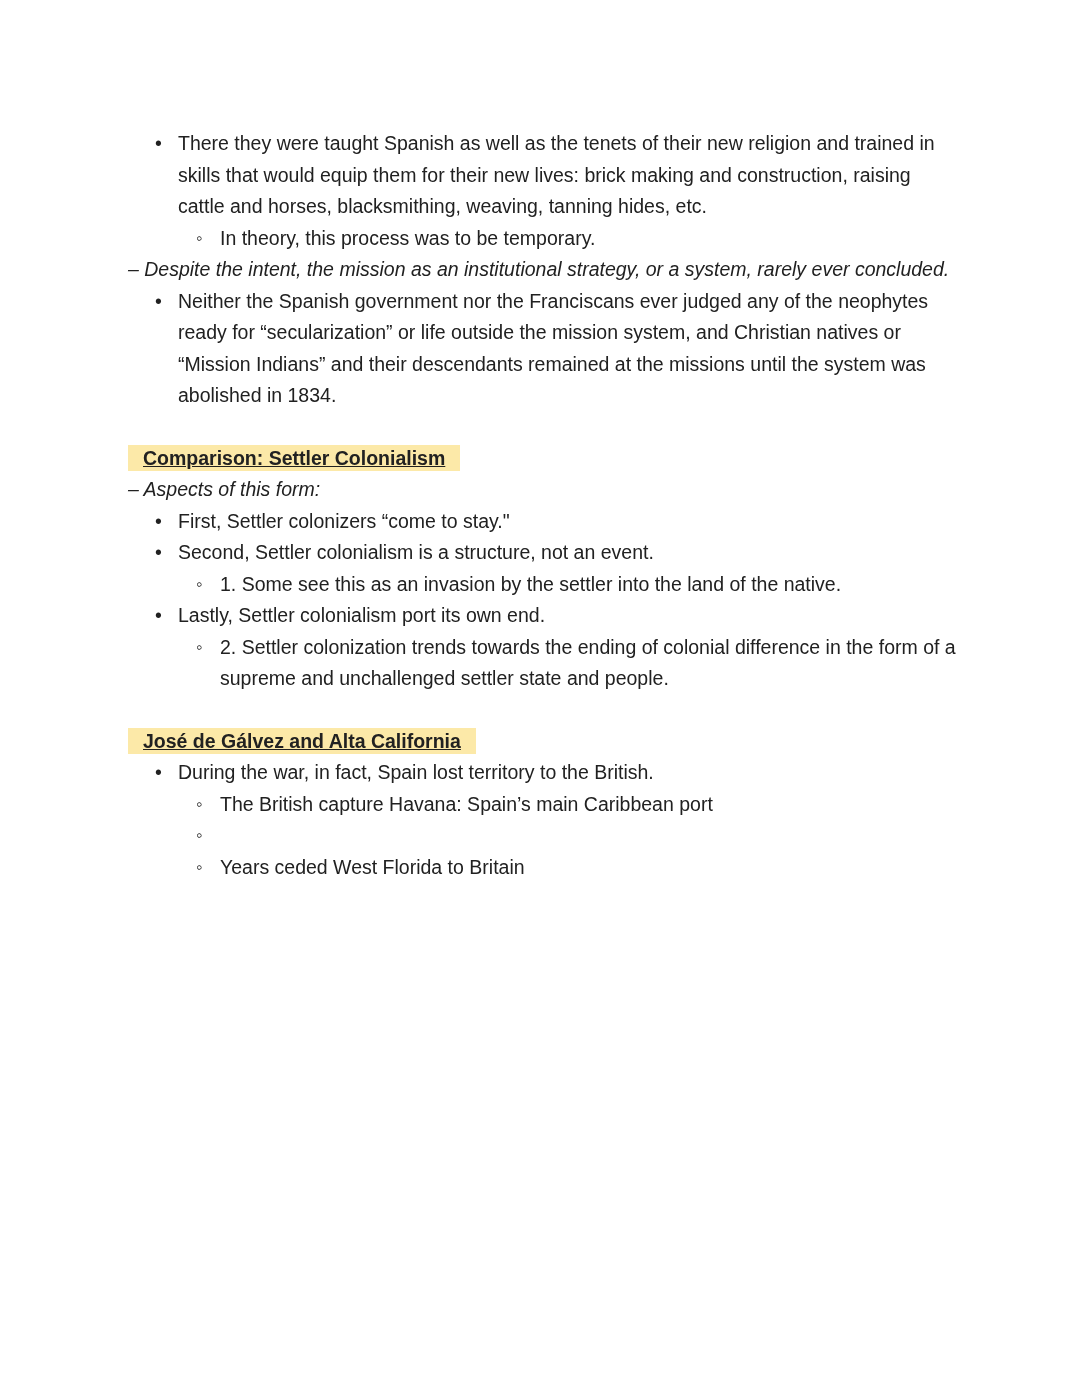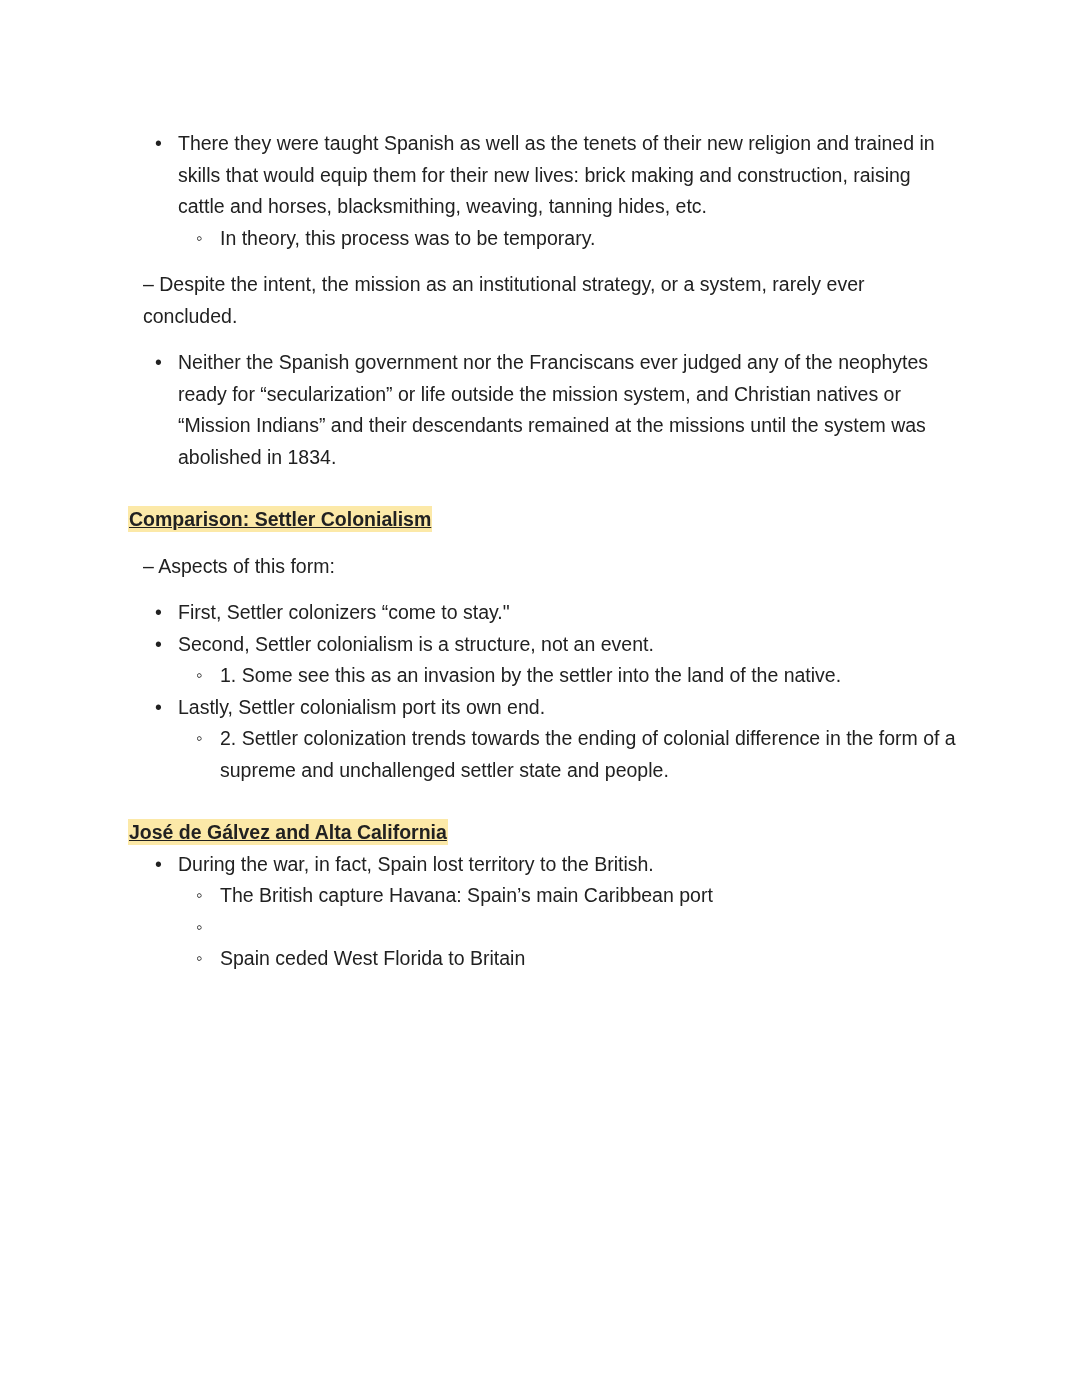"– Despite the intent, the" .para { font-style: none -> italic; margin: 15px -> 0 }
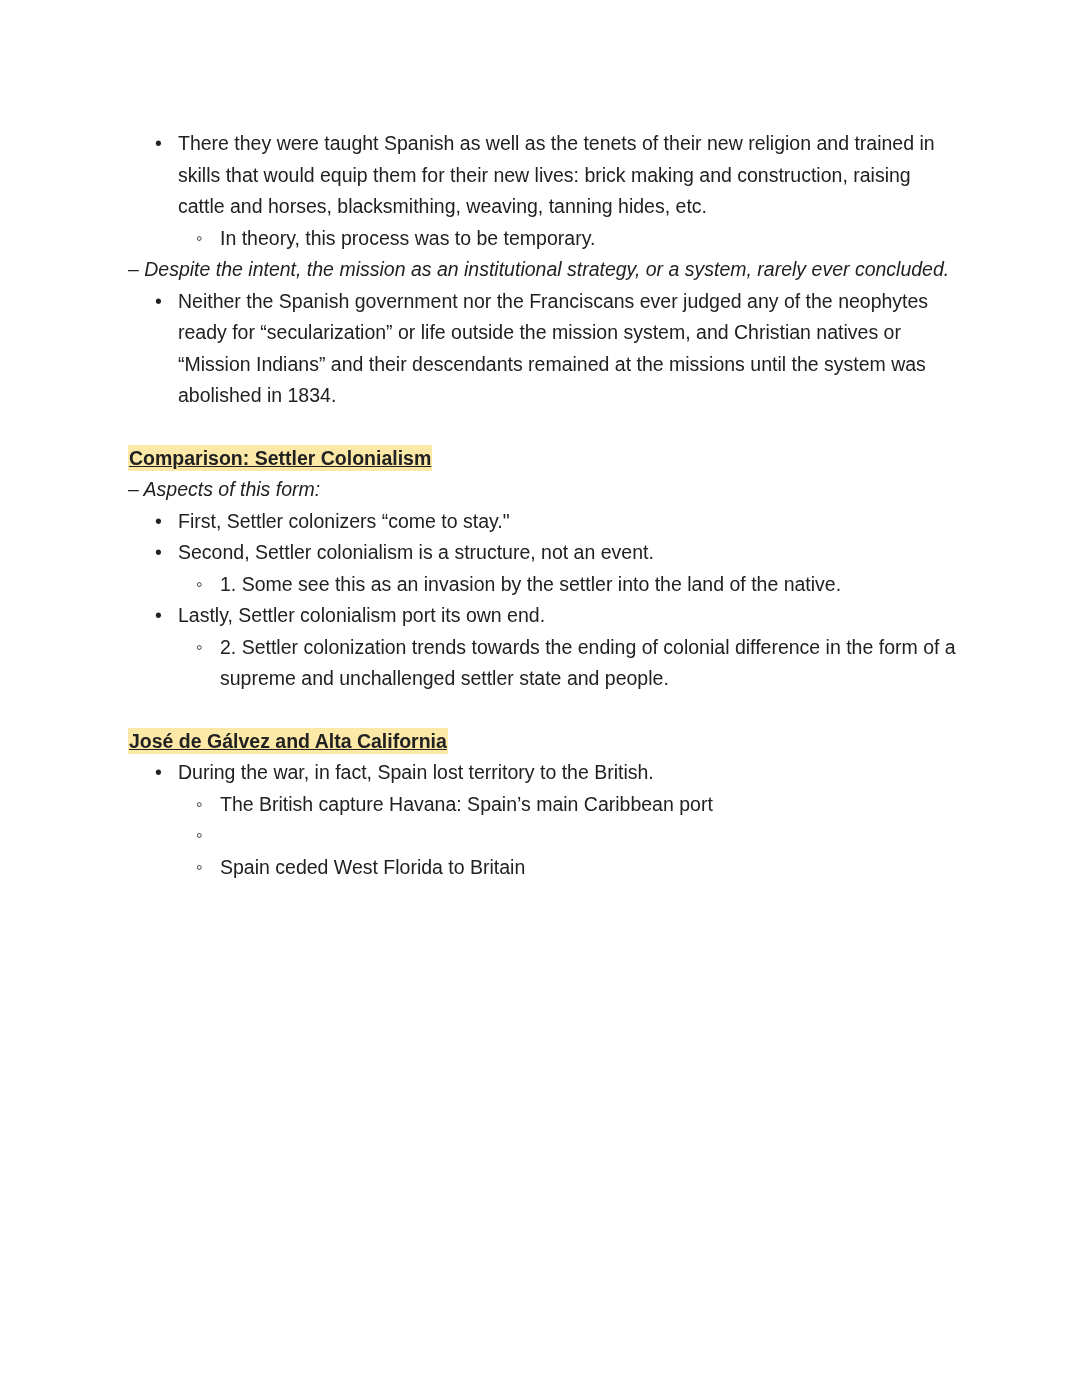"Comparison: Settler Colonialism" .heading-text { padding: 2px 1px -> 2px 15px }
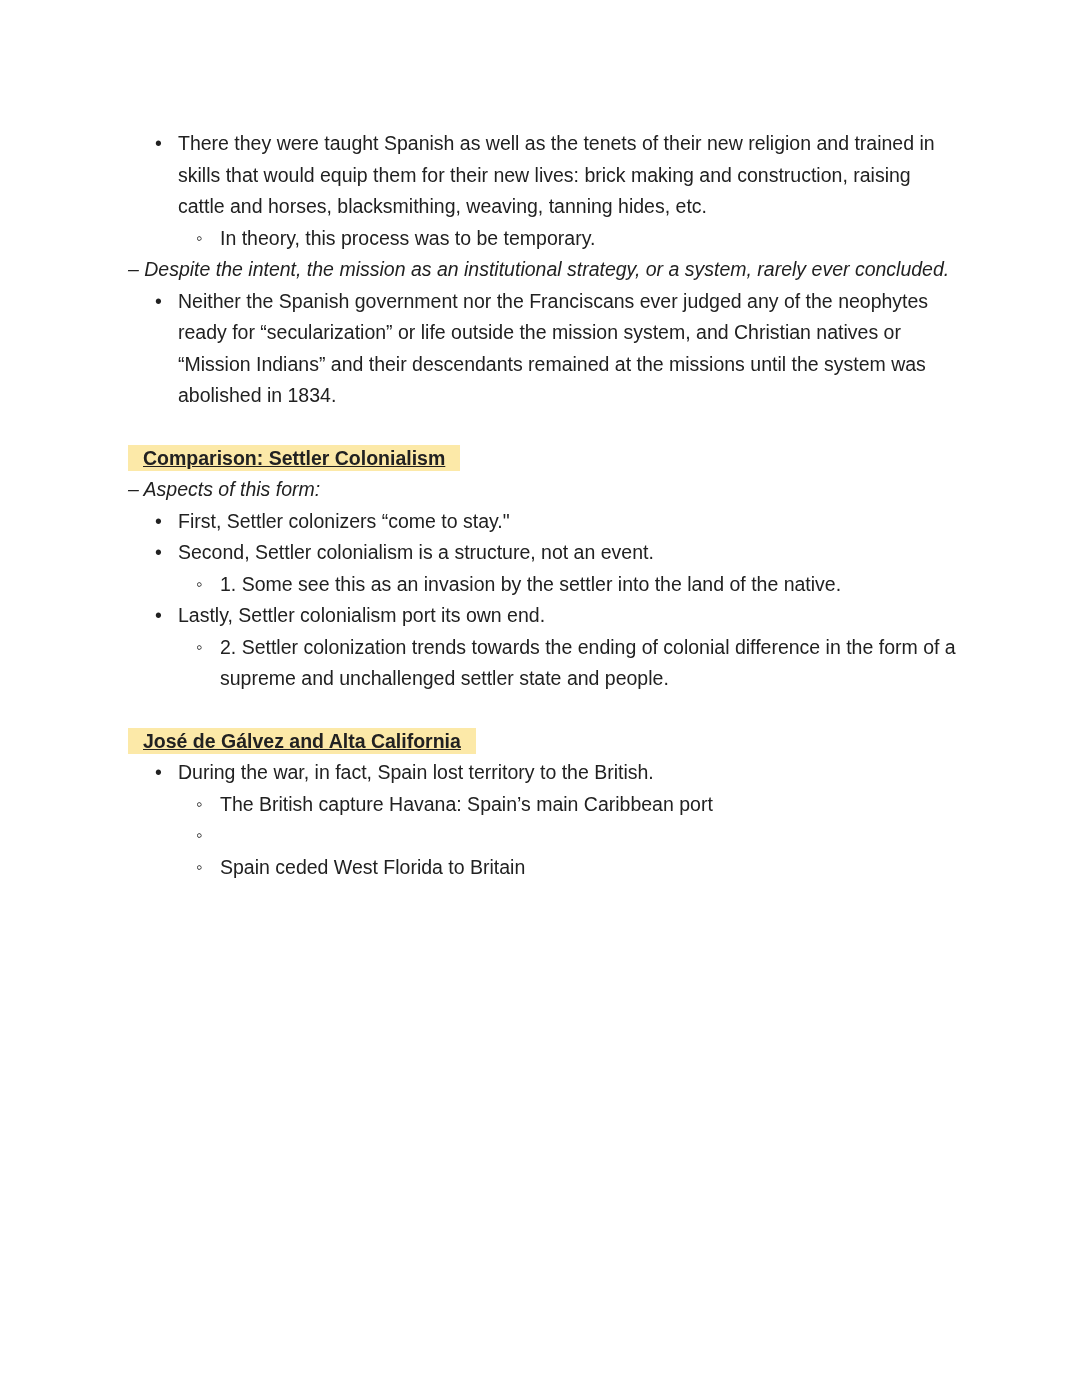"Spain ceded West Florida to" span.text { text: Spain -> Years }
